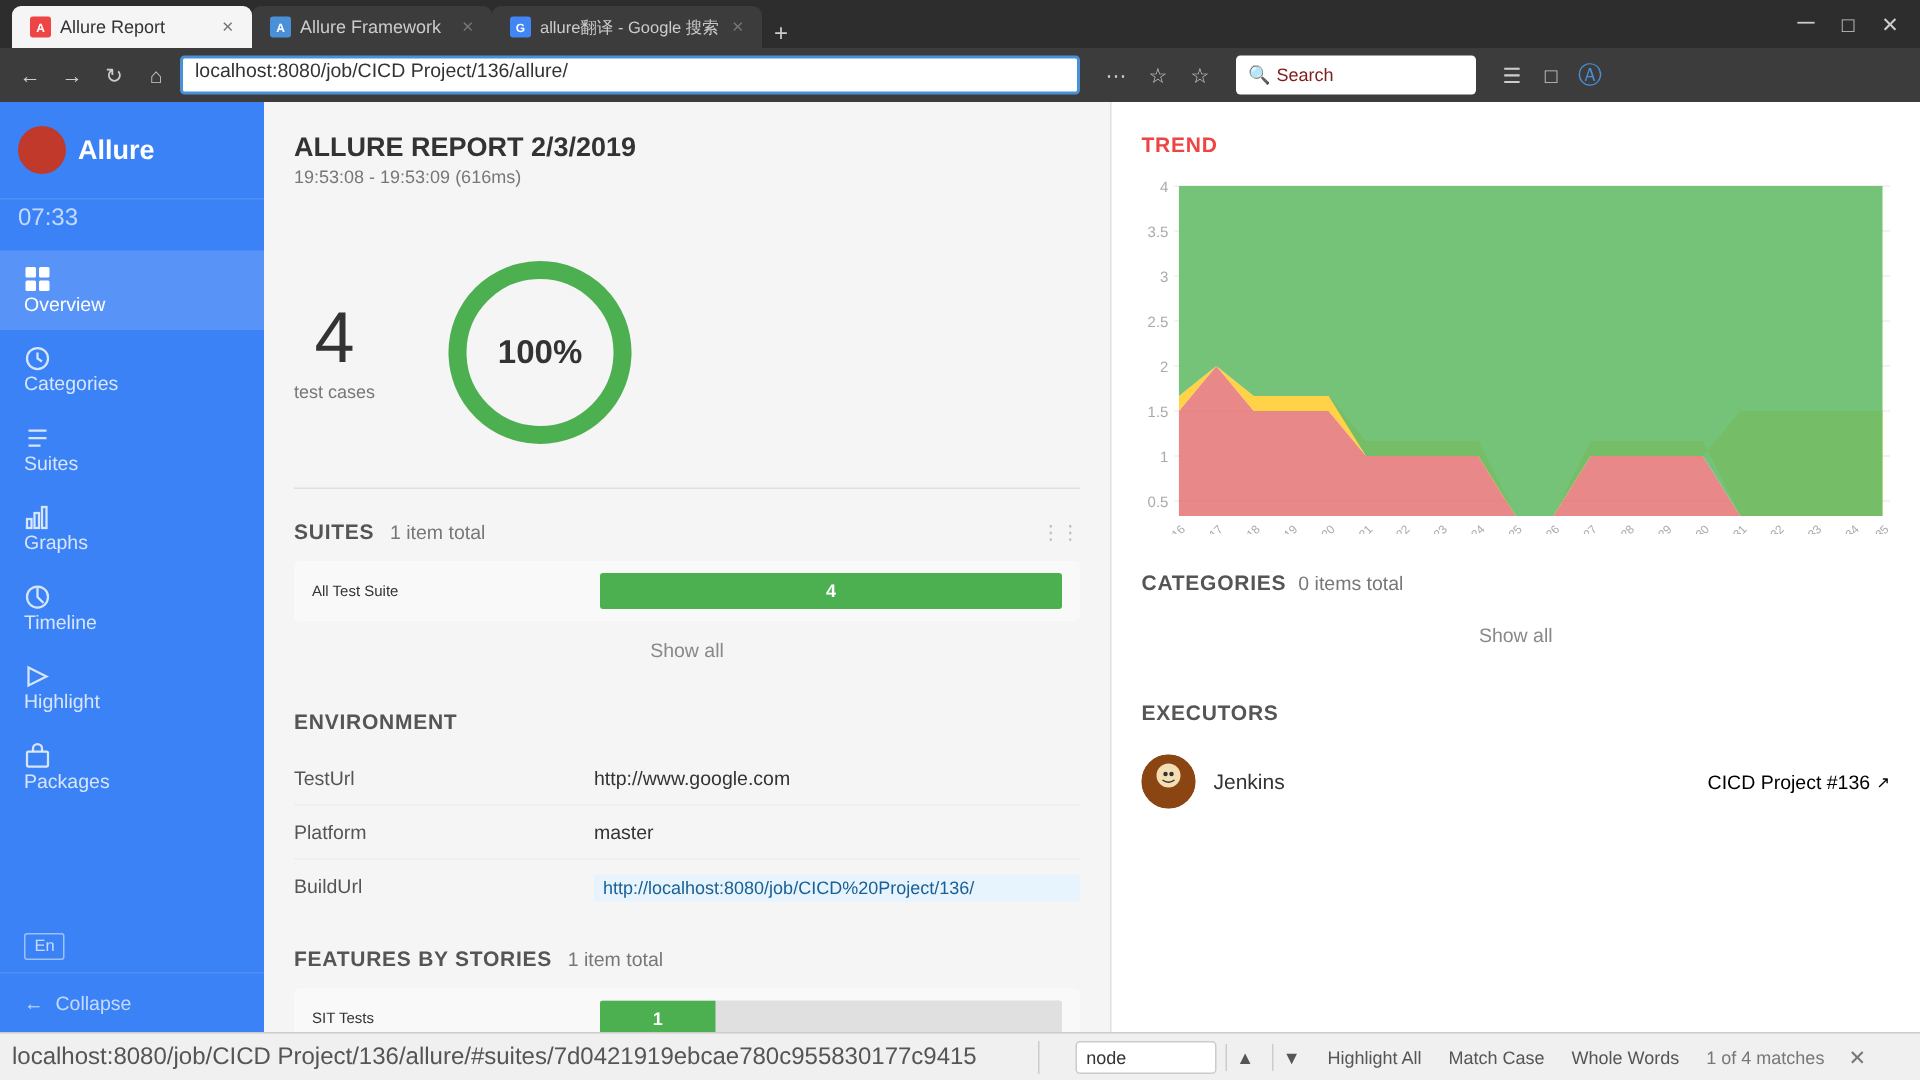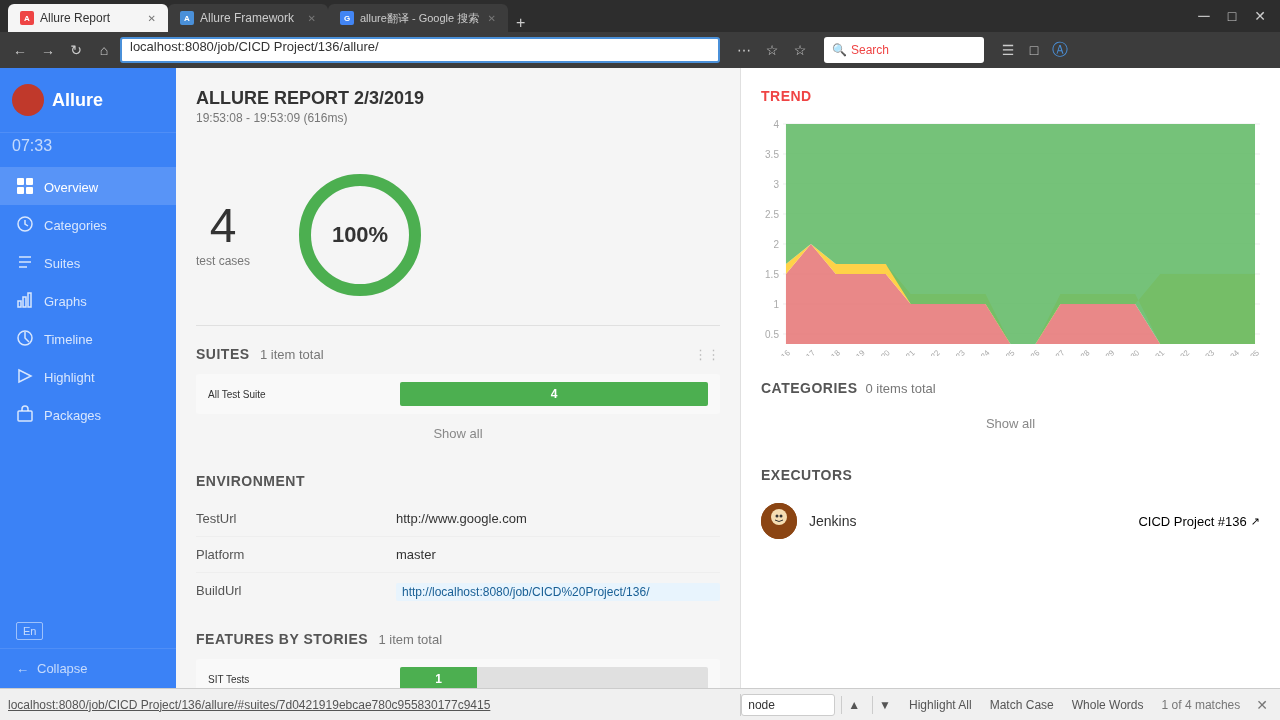"Search" span { color: #ef4444 -> #7f1d1d }
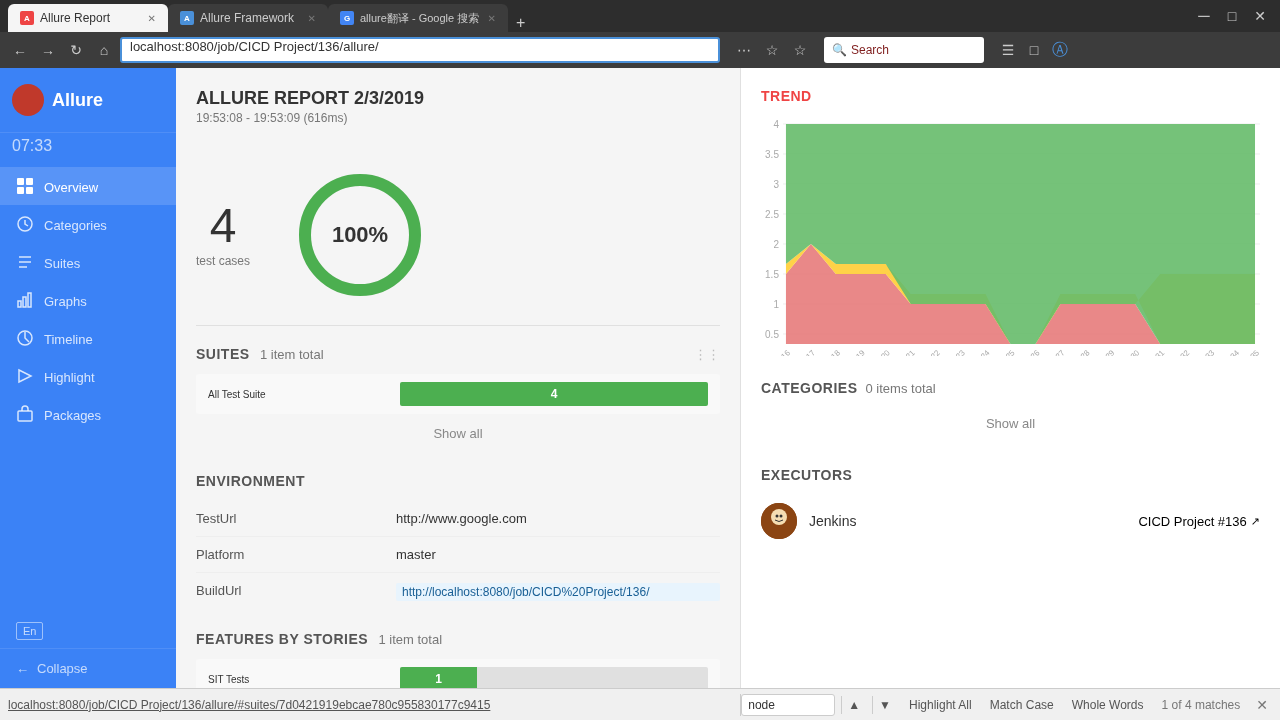"Overview" .sidebar-item { align-items: flex-end -> flex-start; flex-direction: none -> column; gap: 10px -> 0 }
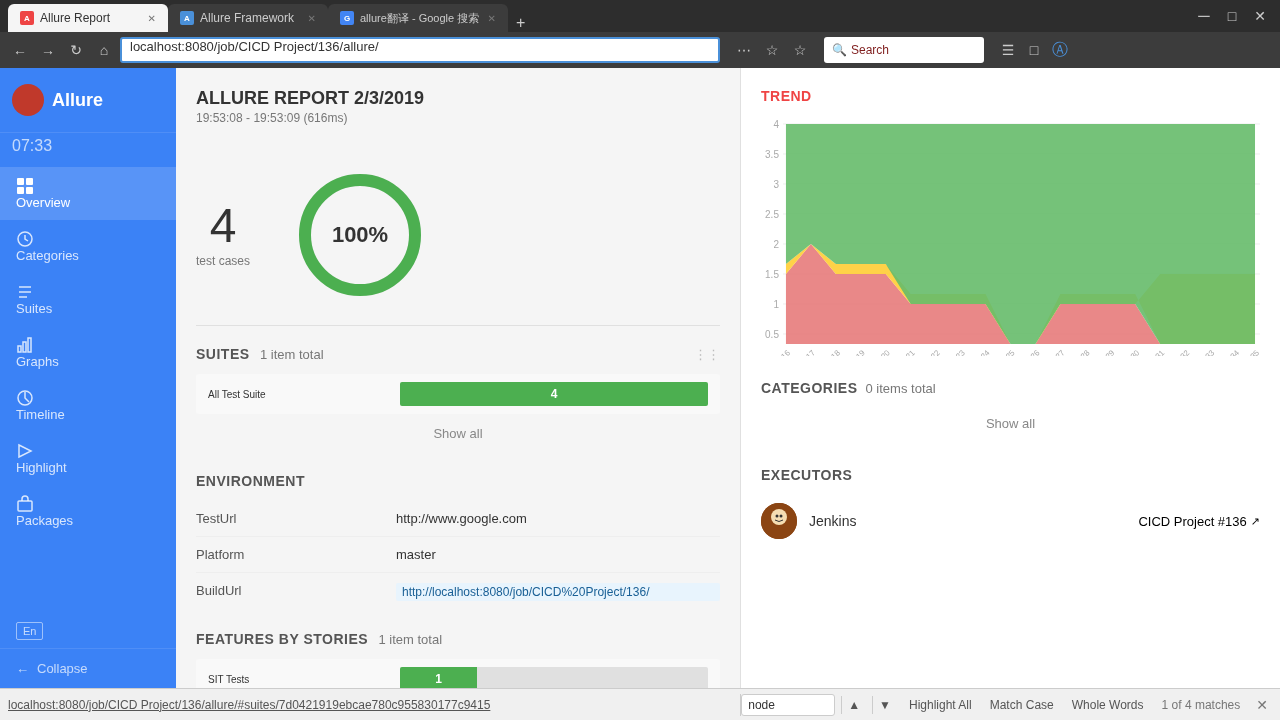"localhost:8080/job/CICD" .status-url { font-size: 12px -> 16px; text-decoration: underline -> none }
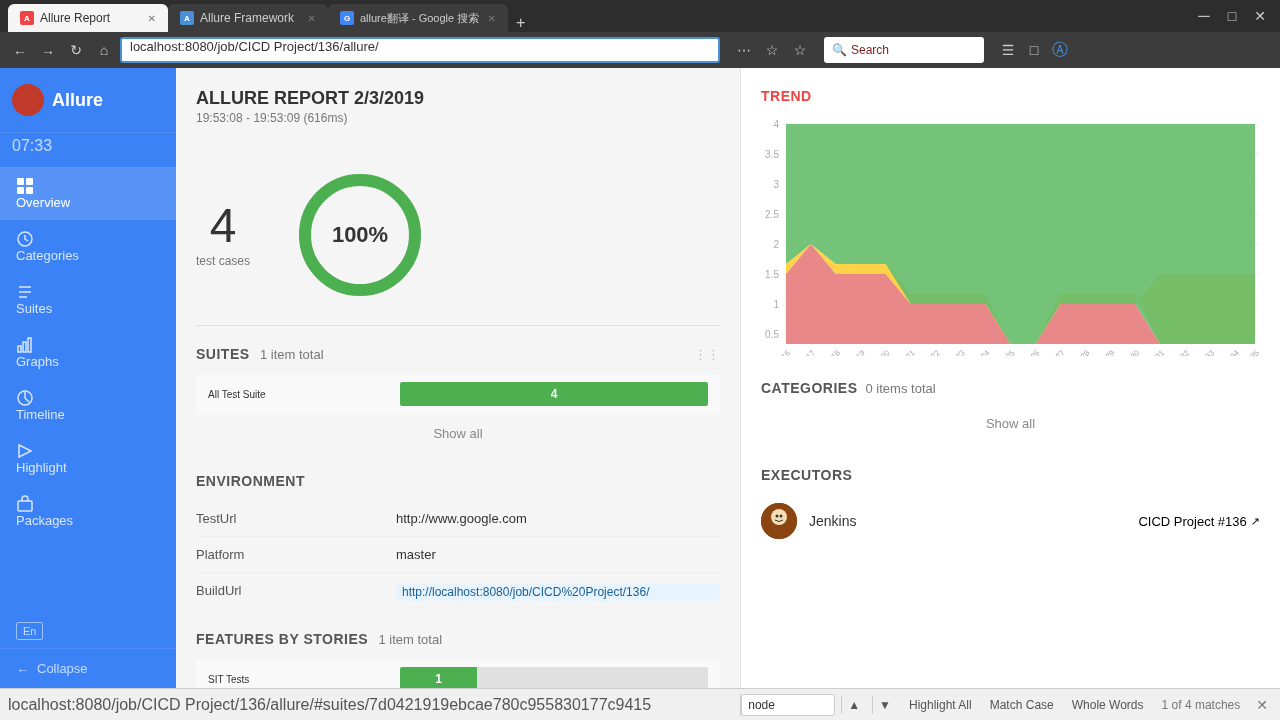"node" .find-bar { padding: 0 0 -> 0 24px }
